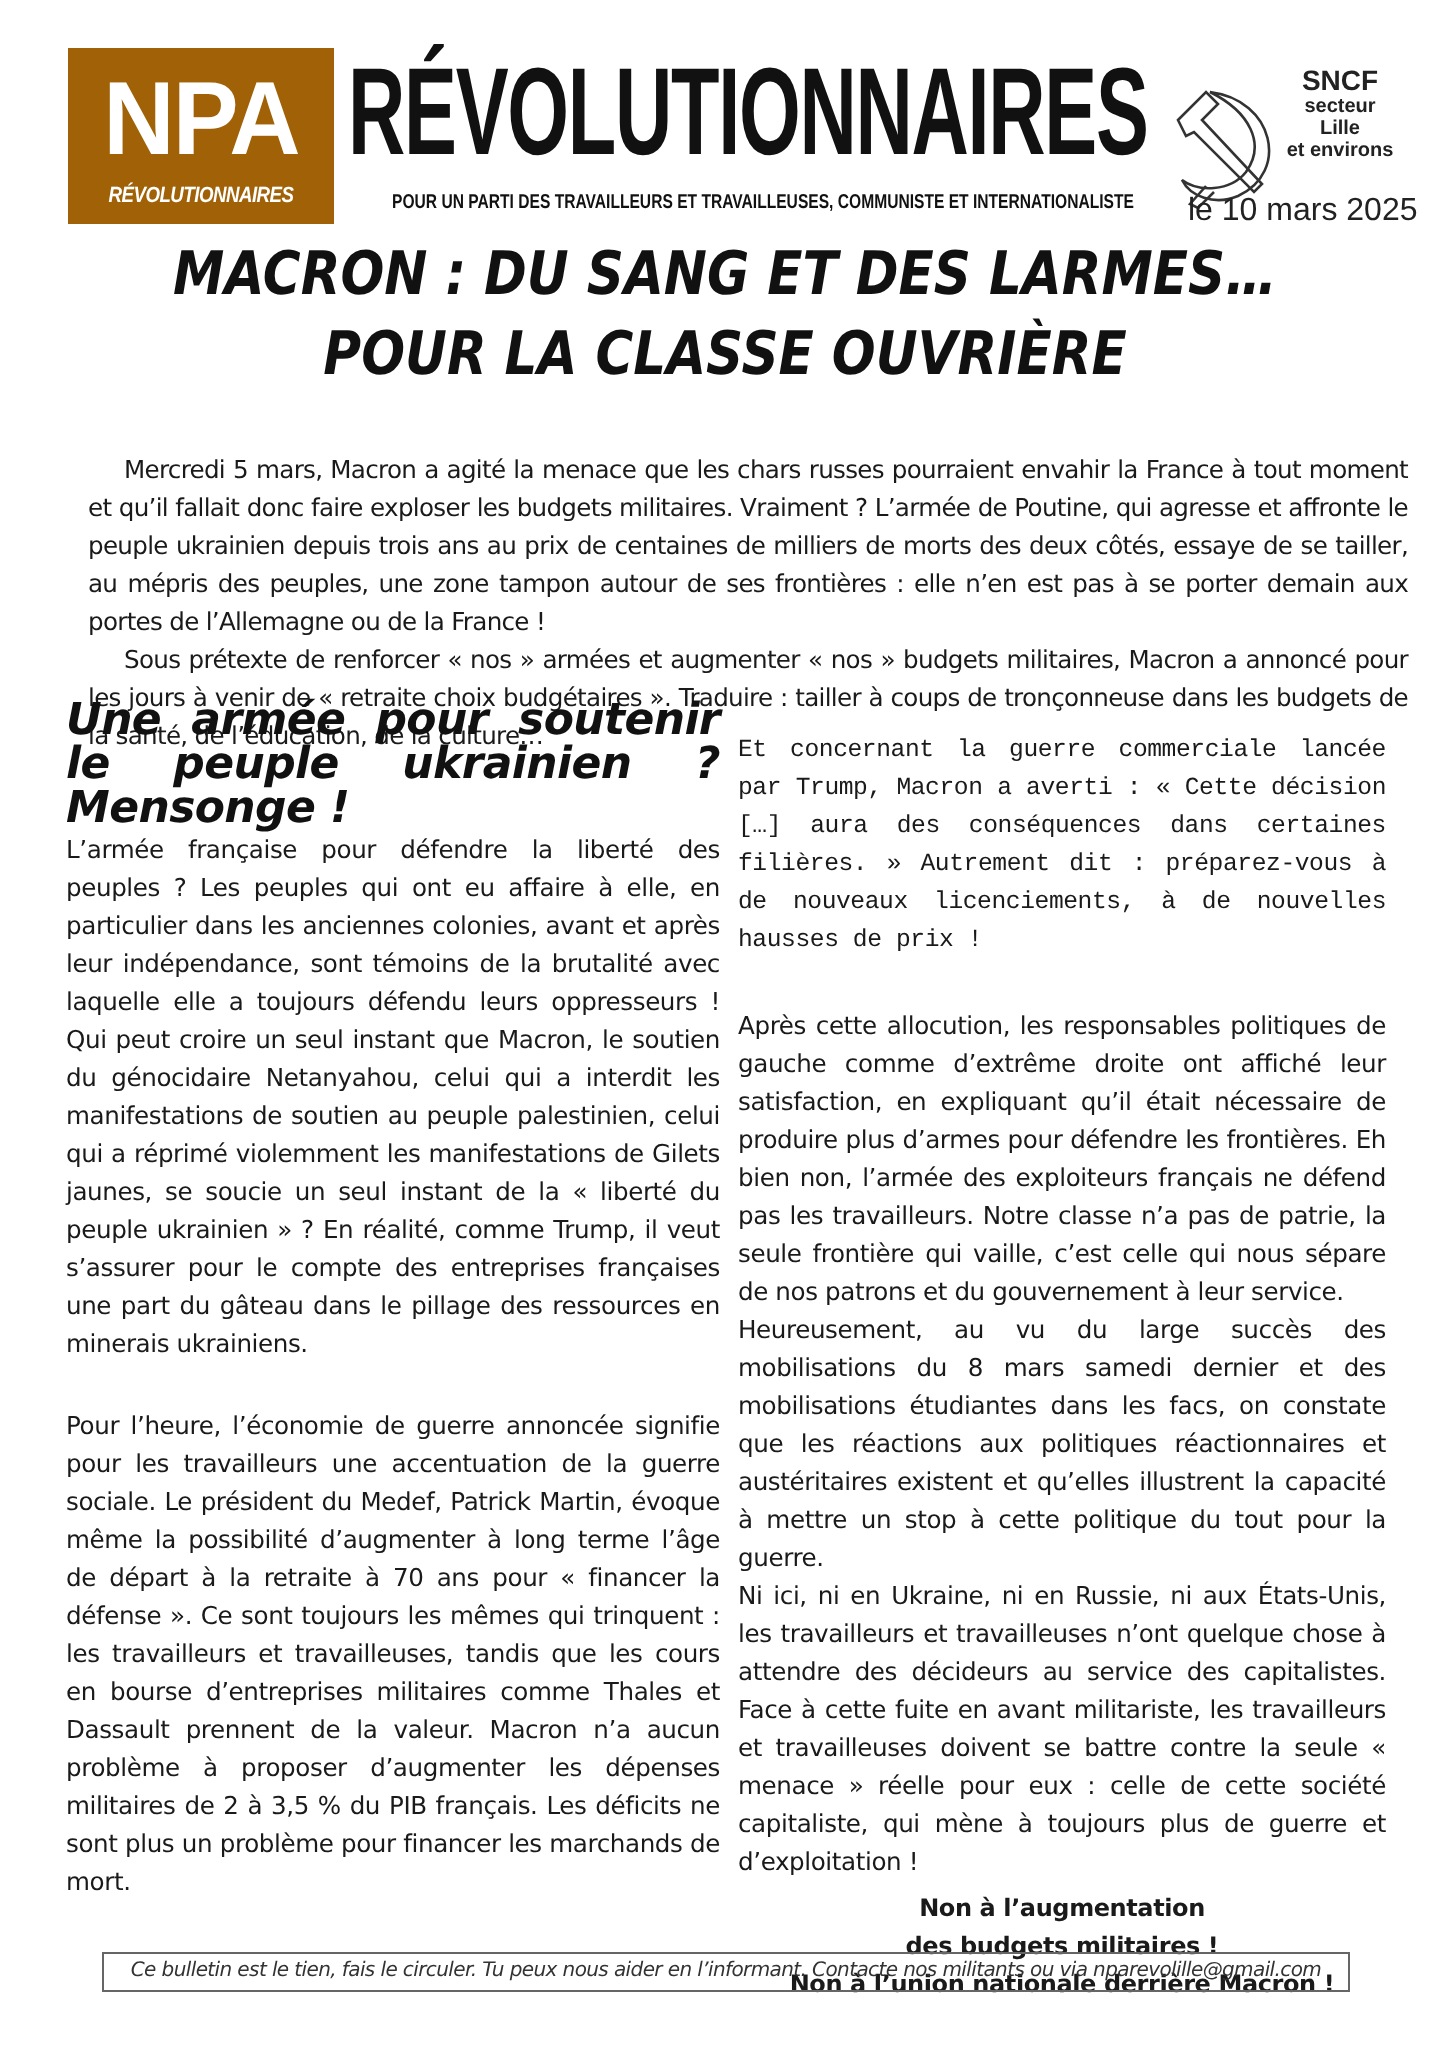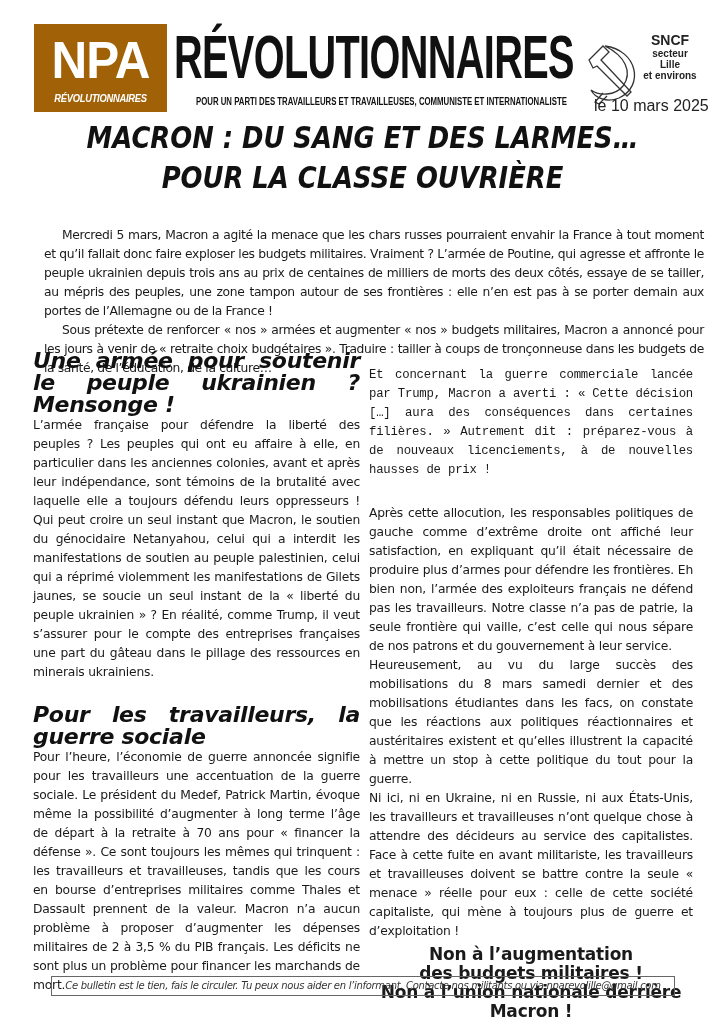"Pour les travailleurs, la guerre" h2 { html: <h2>Pour les travailleurs, la guerre sociale</h2> -> none }
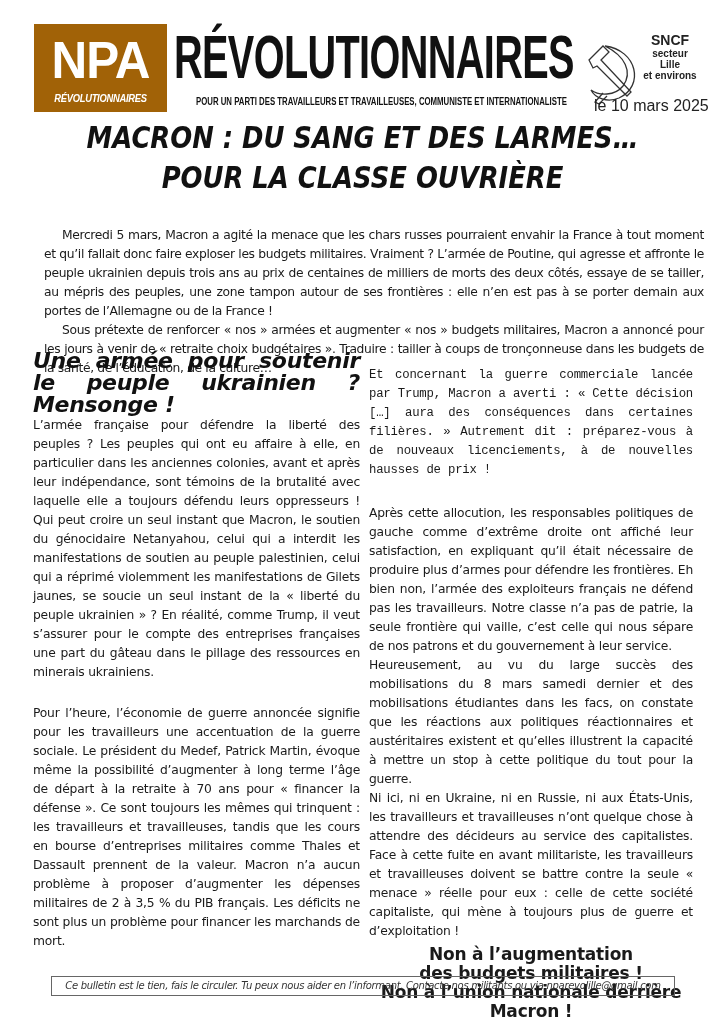"Non à l’augmentation" .slogans { font-size: 17px -> 12px }
